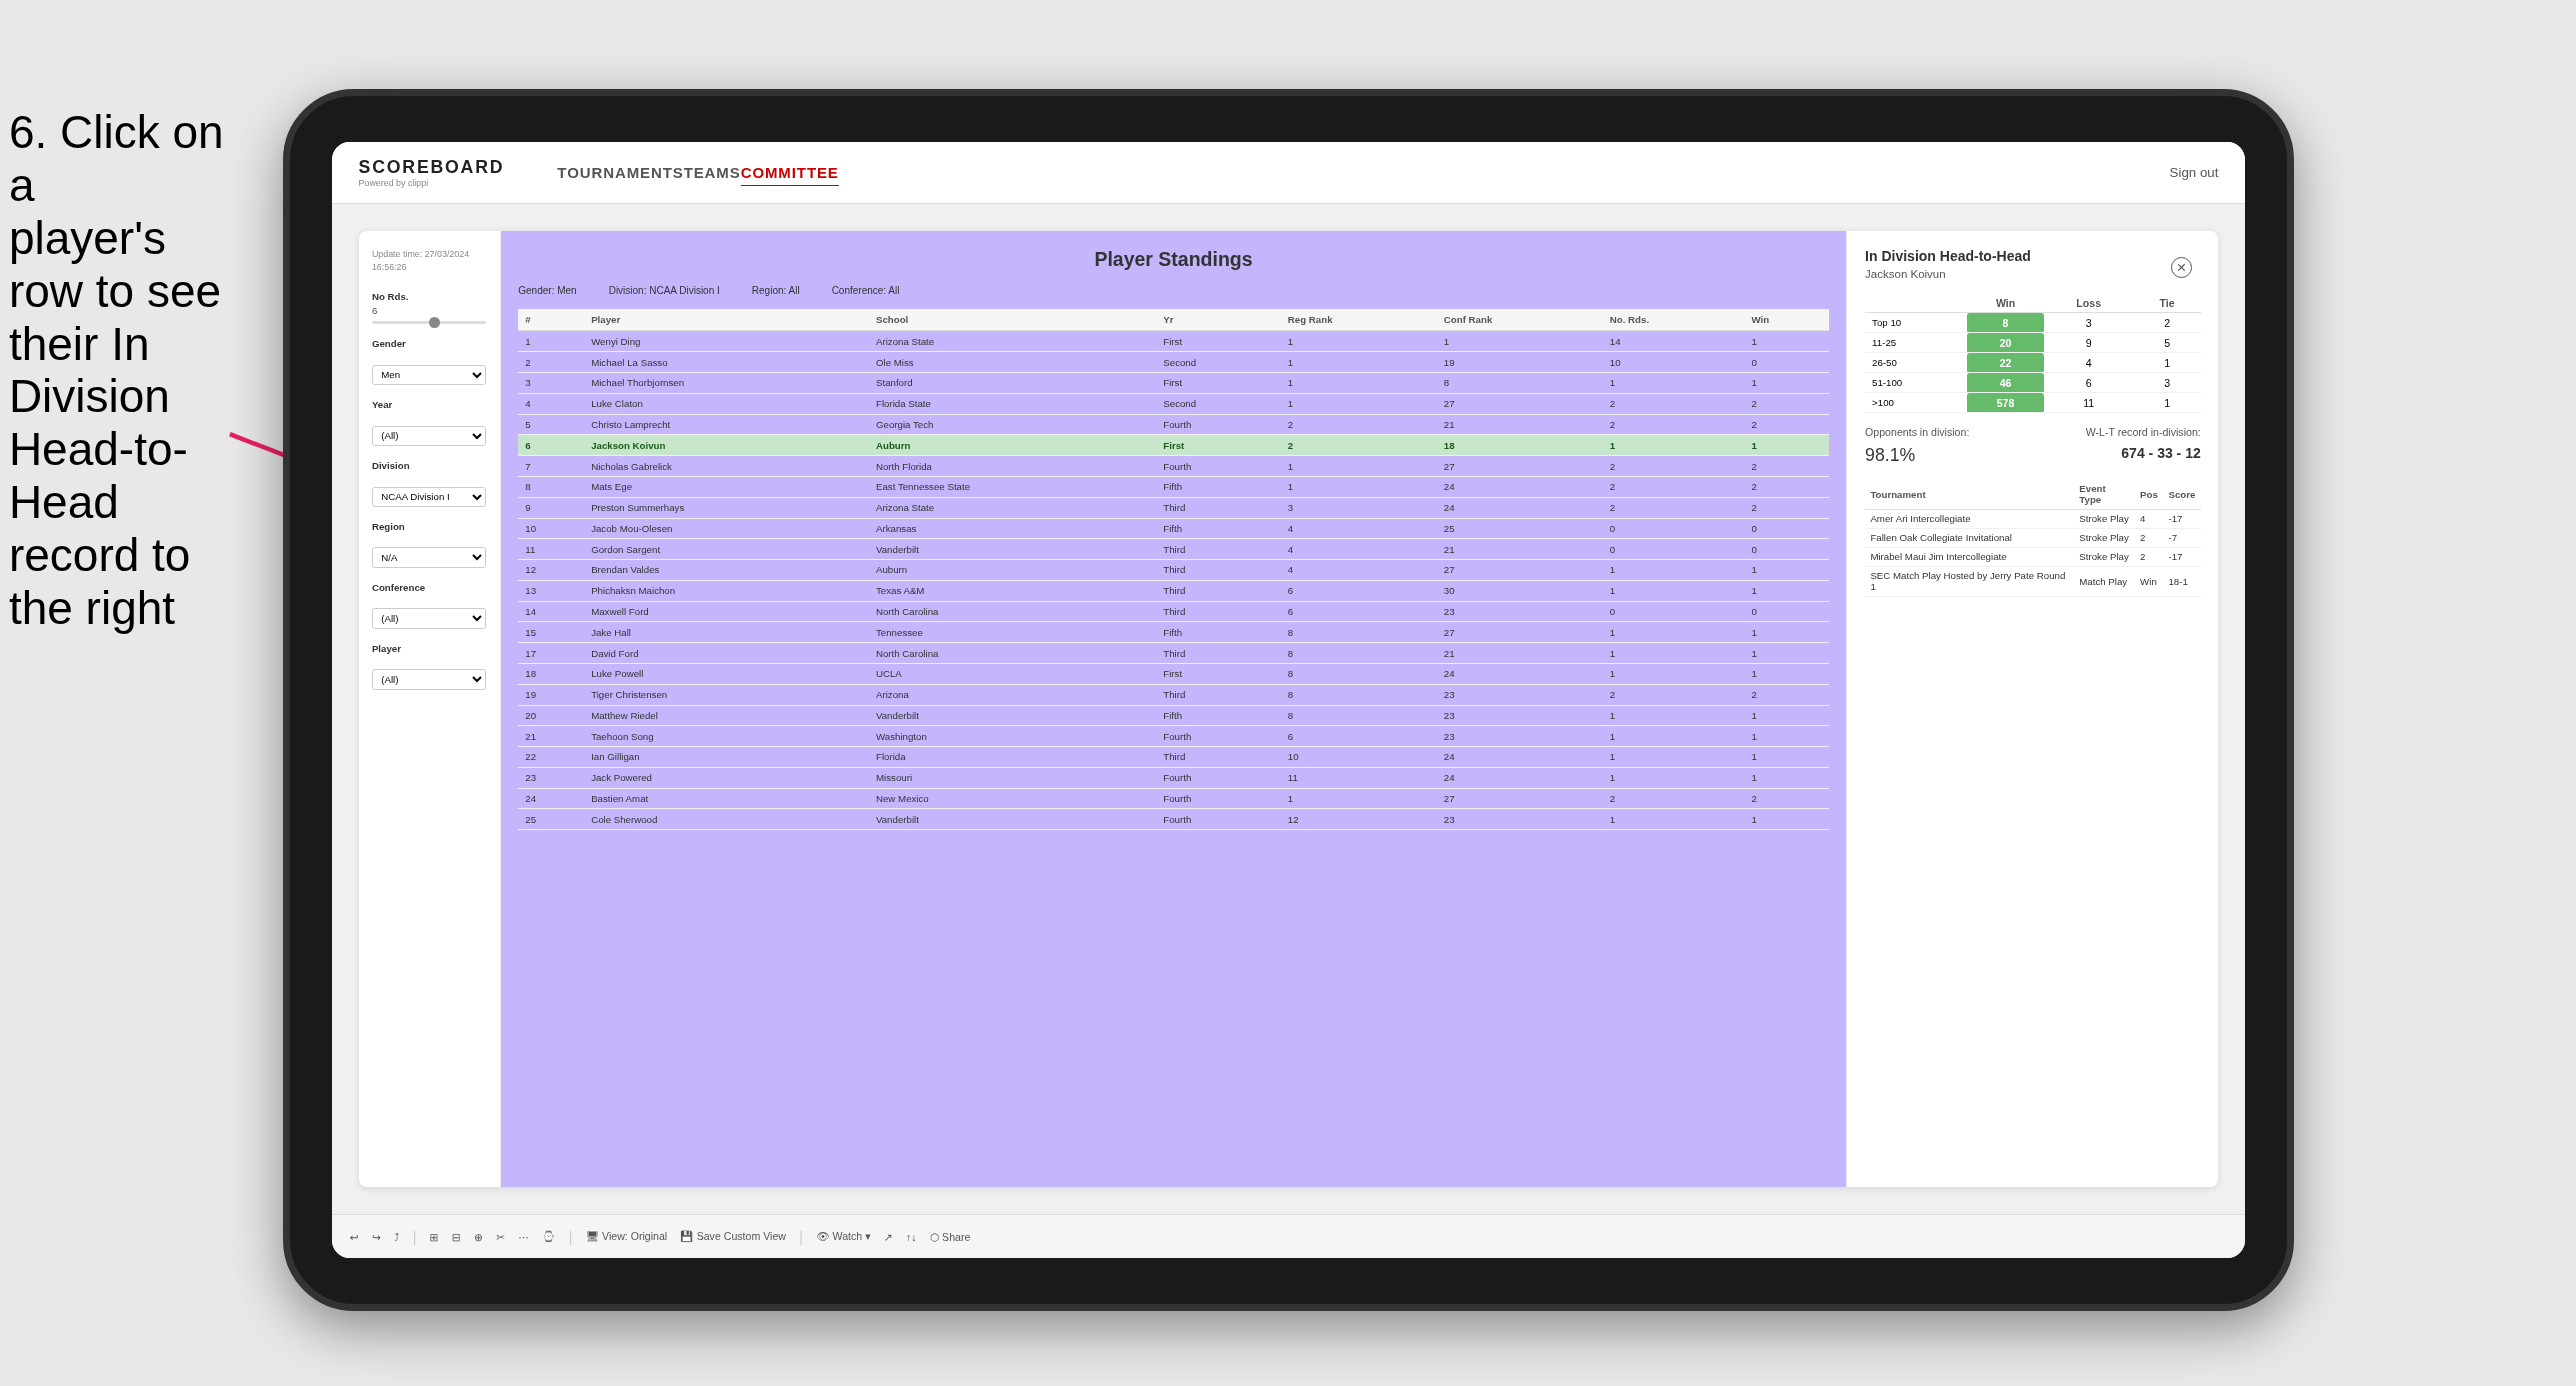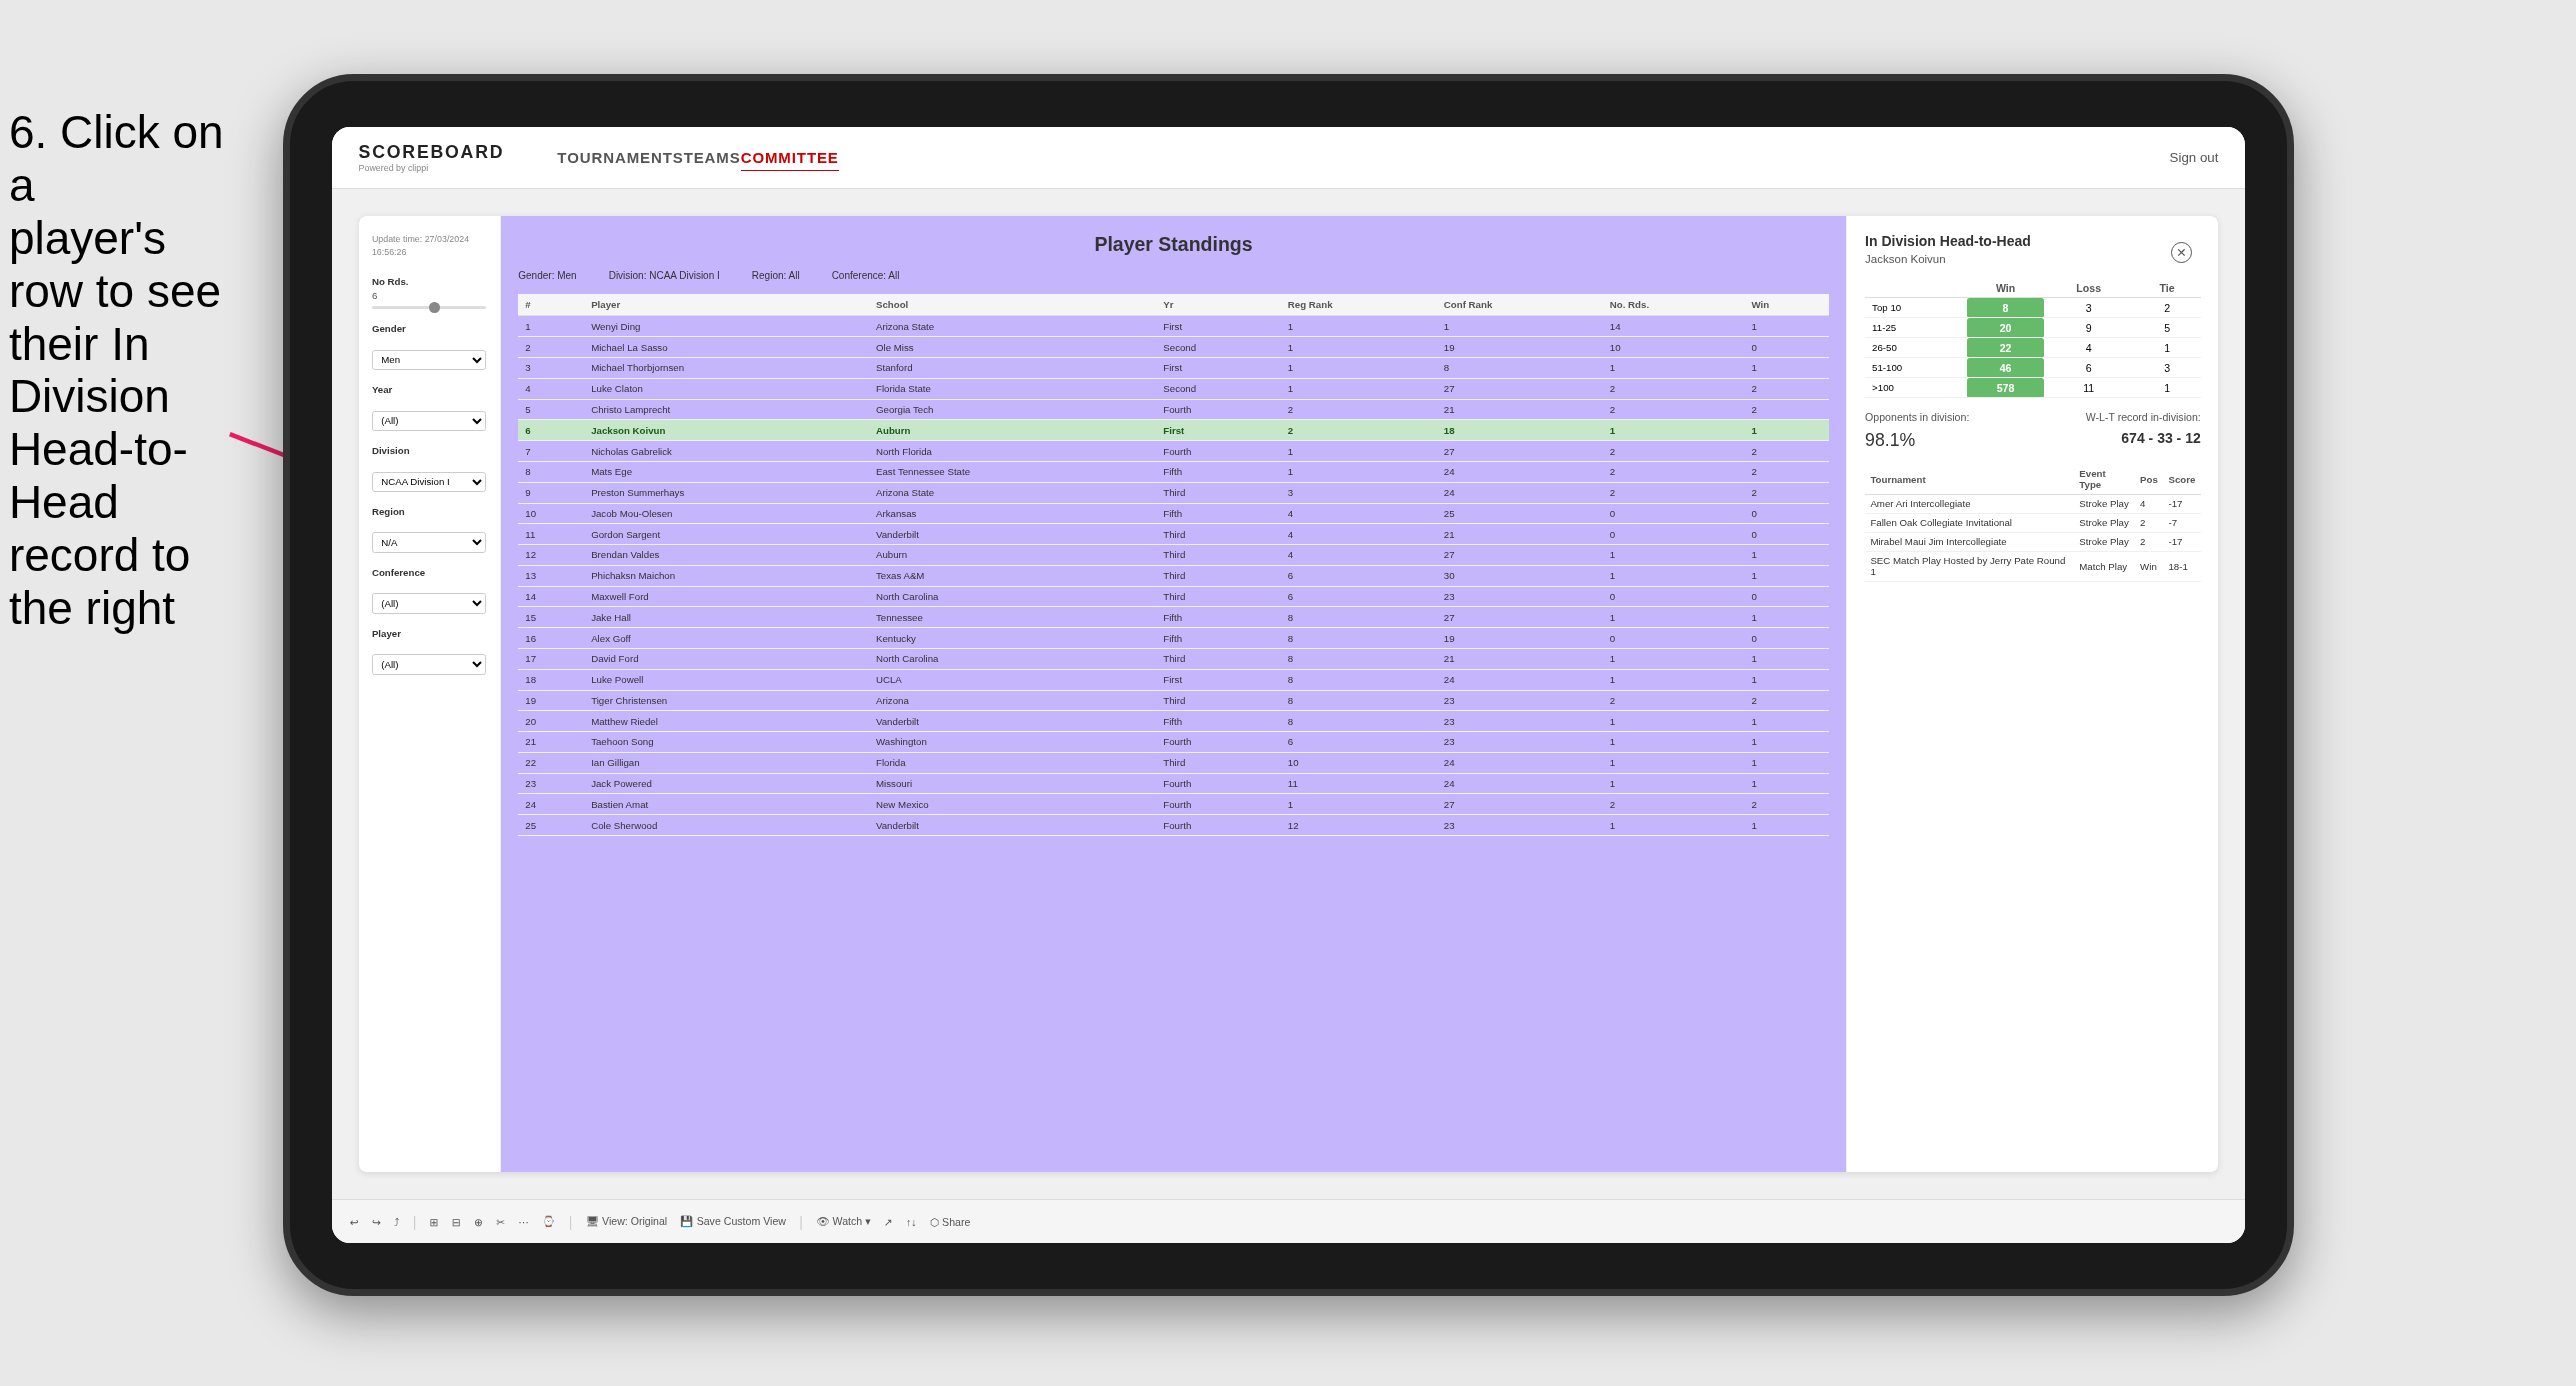"SCOREBOARD" .tablet-frame { top: 74px -> 89px }
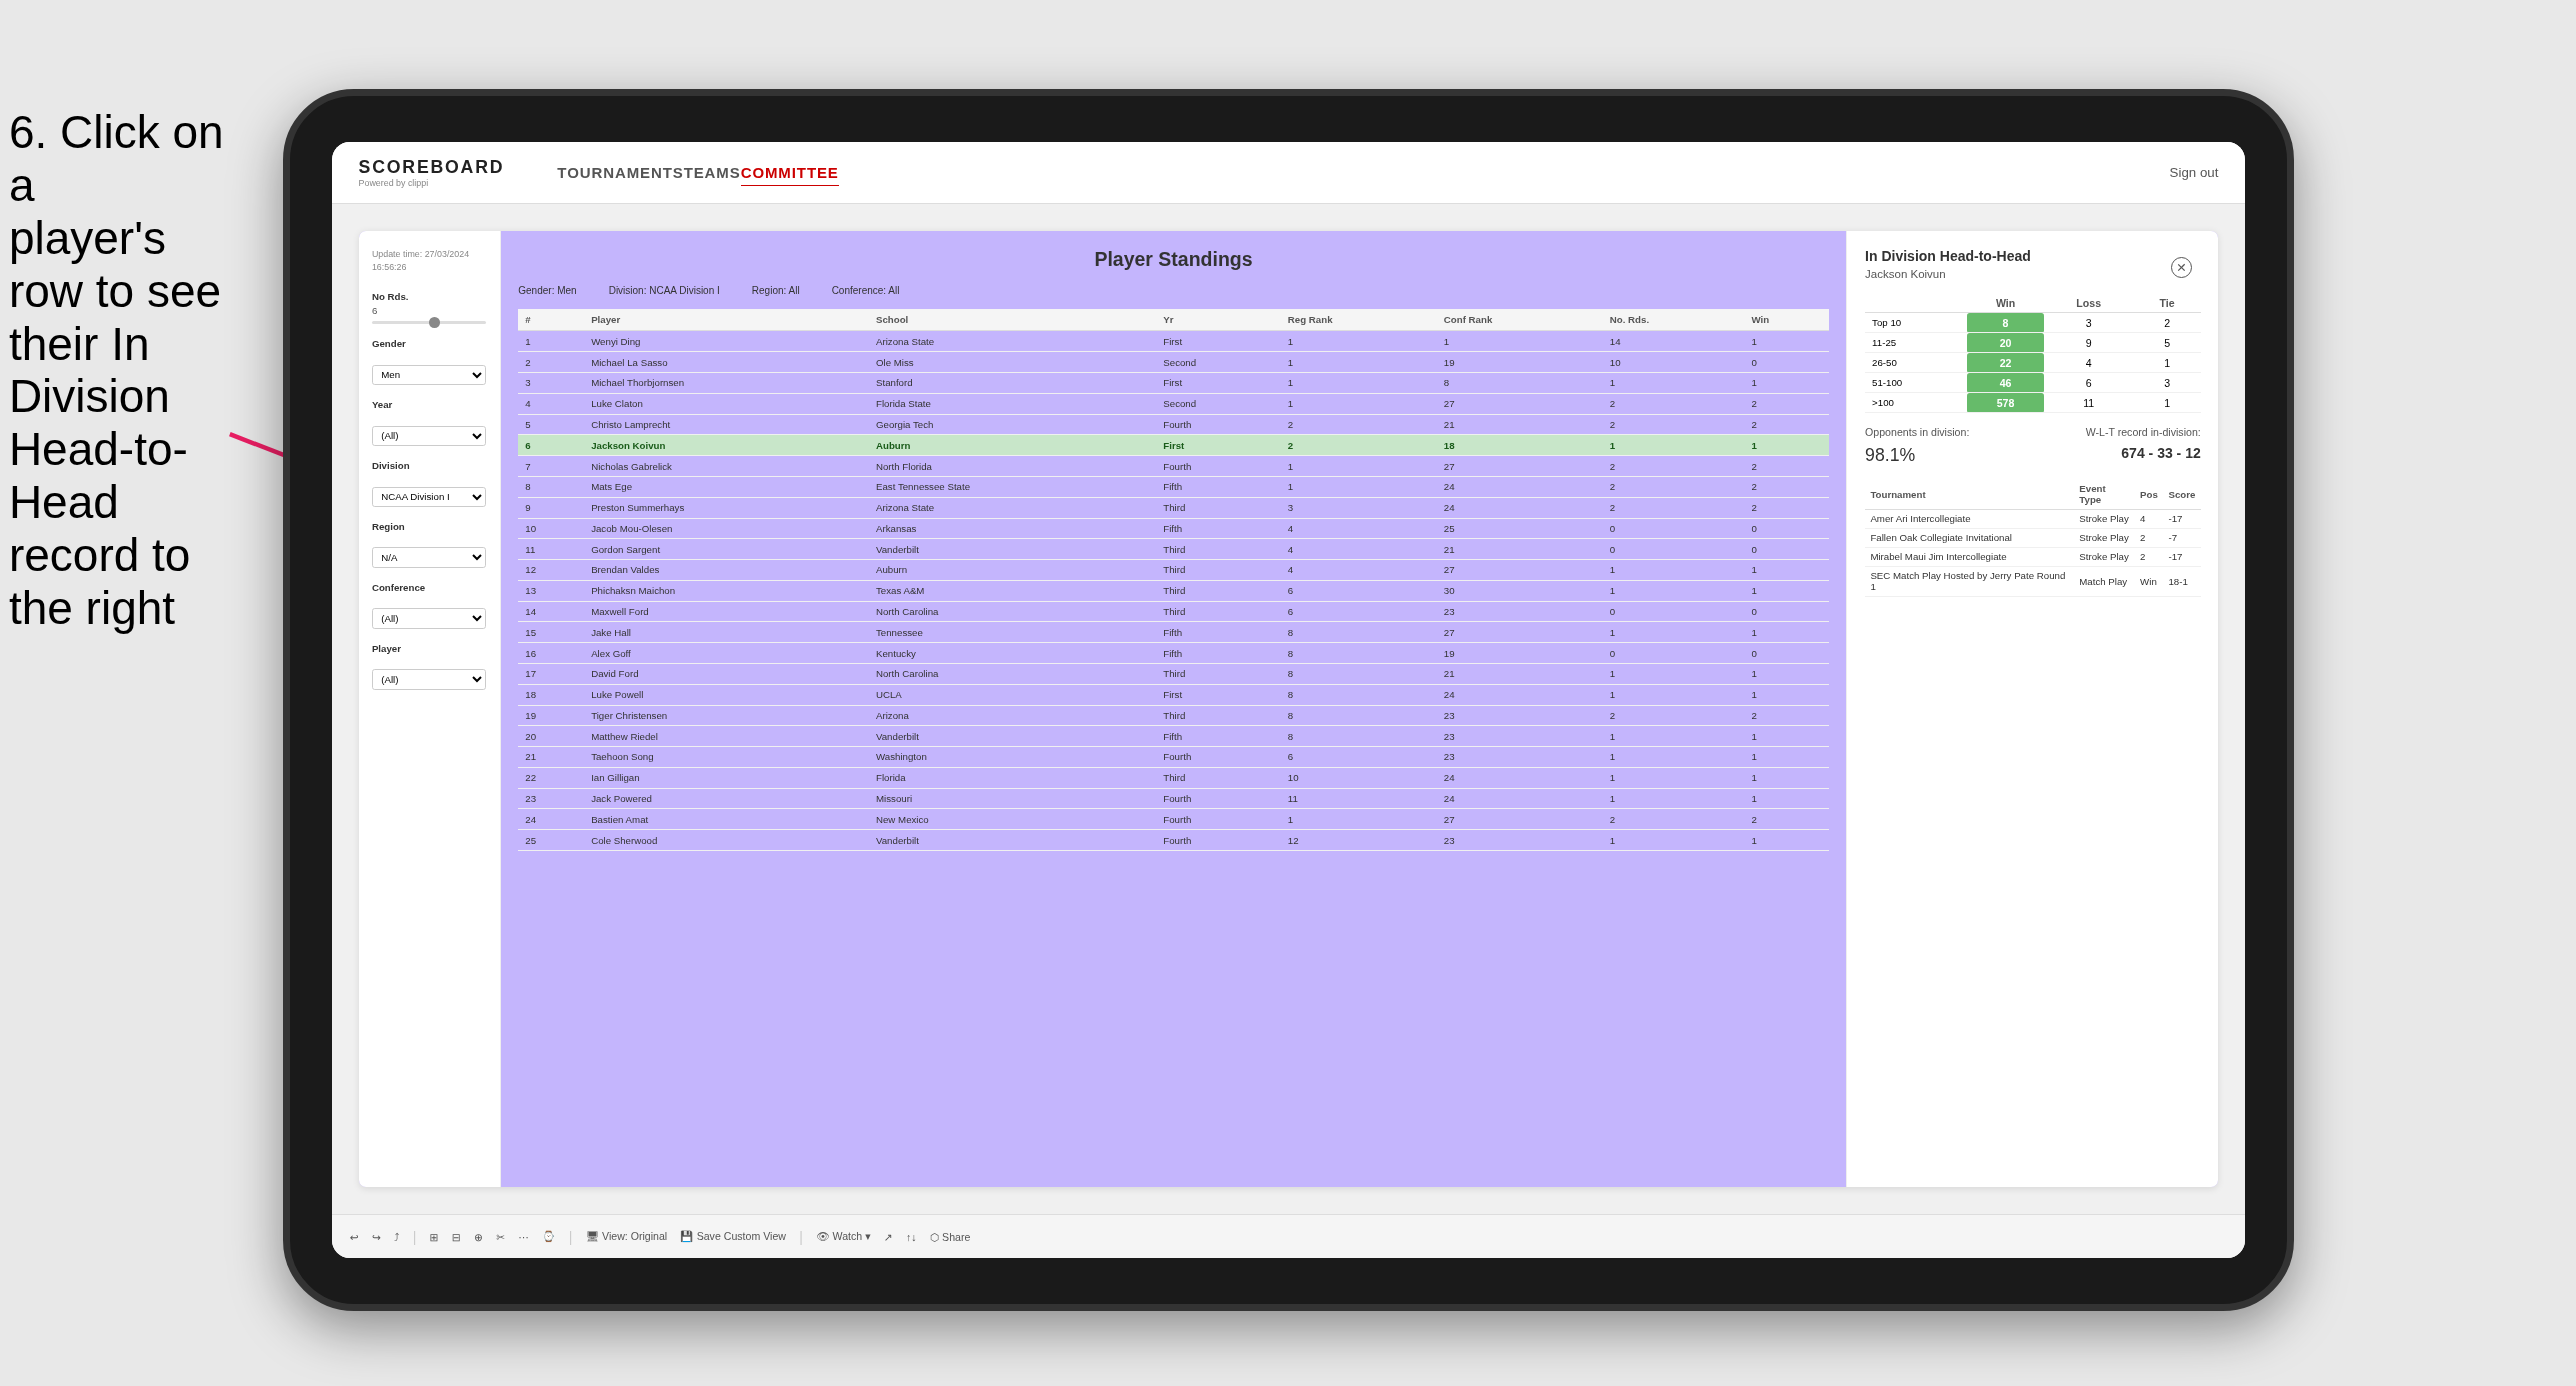"16" tr { html: <tr> <td>16</td> <td>Alex Goff</td> <td>Kentucky</td> <td>Fifth</td> <td>8</td> <td>19</td> <td>0</td> <td>0</td> </tr> -> none }
